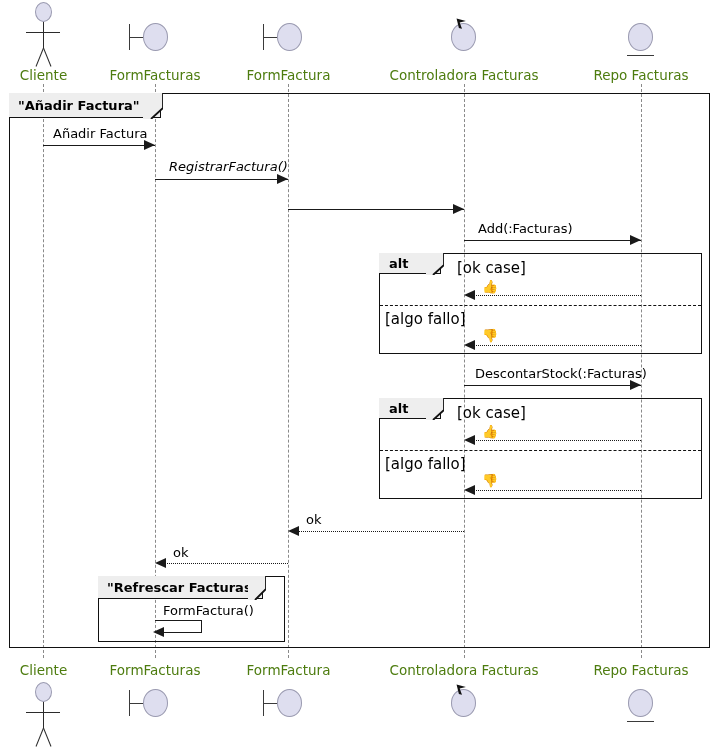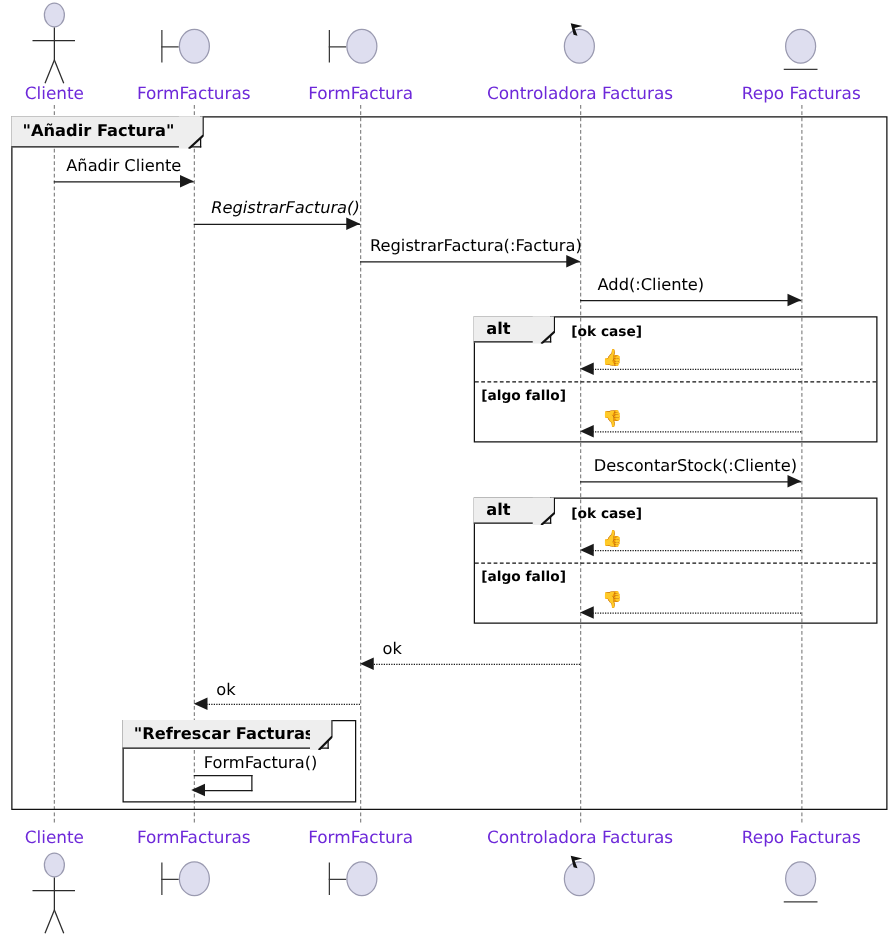"Cliente" .p-label { color: #6d28d9 -> #4d7c0f }
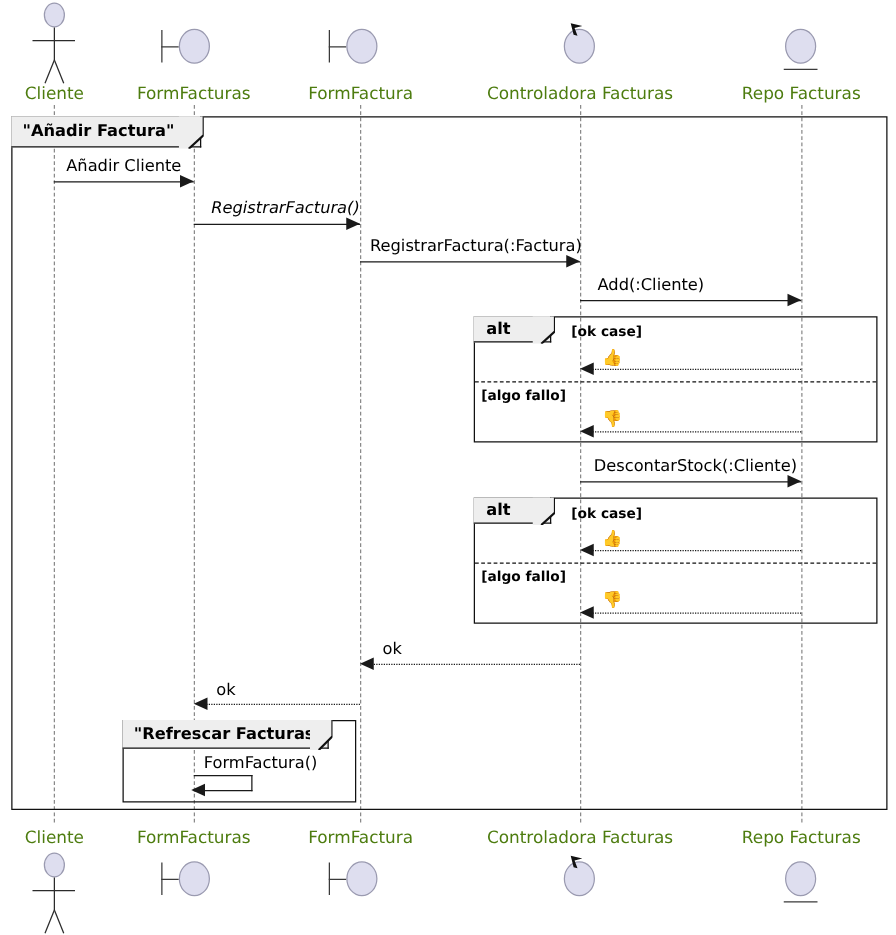"Añadir Cliente" div.msg-label { text: Cliente -> Factura }
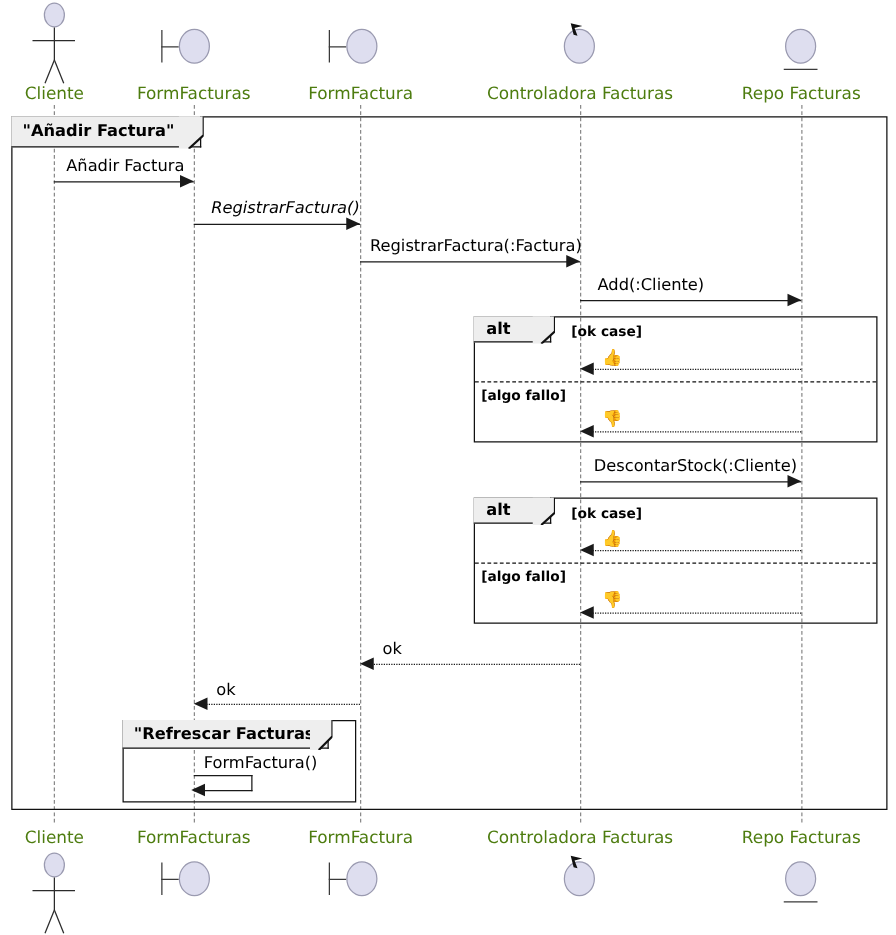"RegistrarFactura(:Factura)" div.msg-label { html: <div>RegistrarFactura(:Factura)</div> -> none }
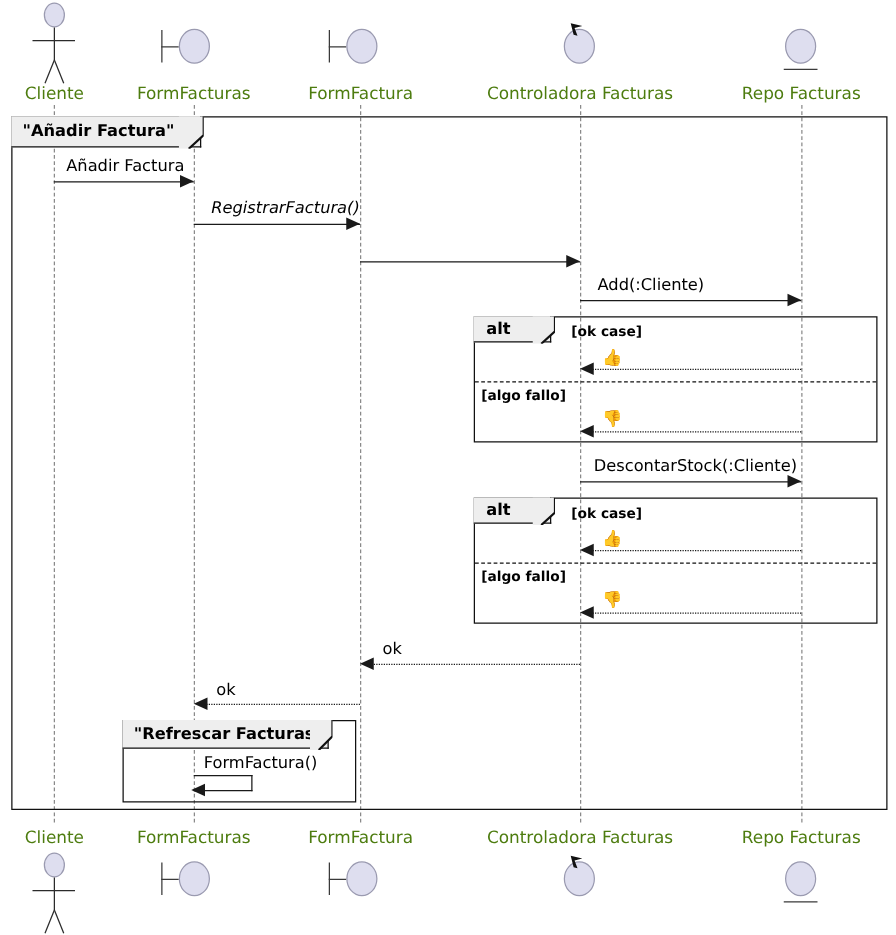"Add(:Cliente)" div.msg-label { text: :Cliente -> :Facturas }
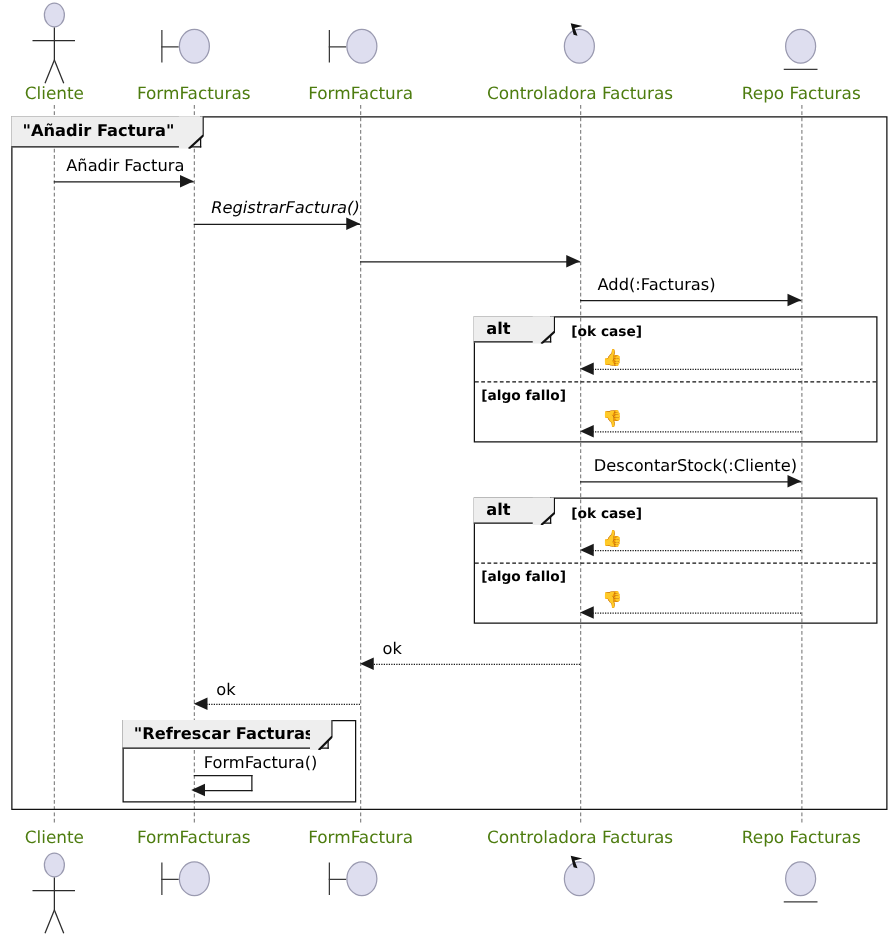"[ok case]" .guard { font-size: 11px -> 15px; font-weight: bold -> normal }
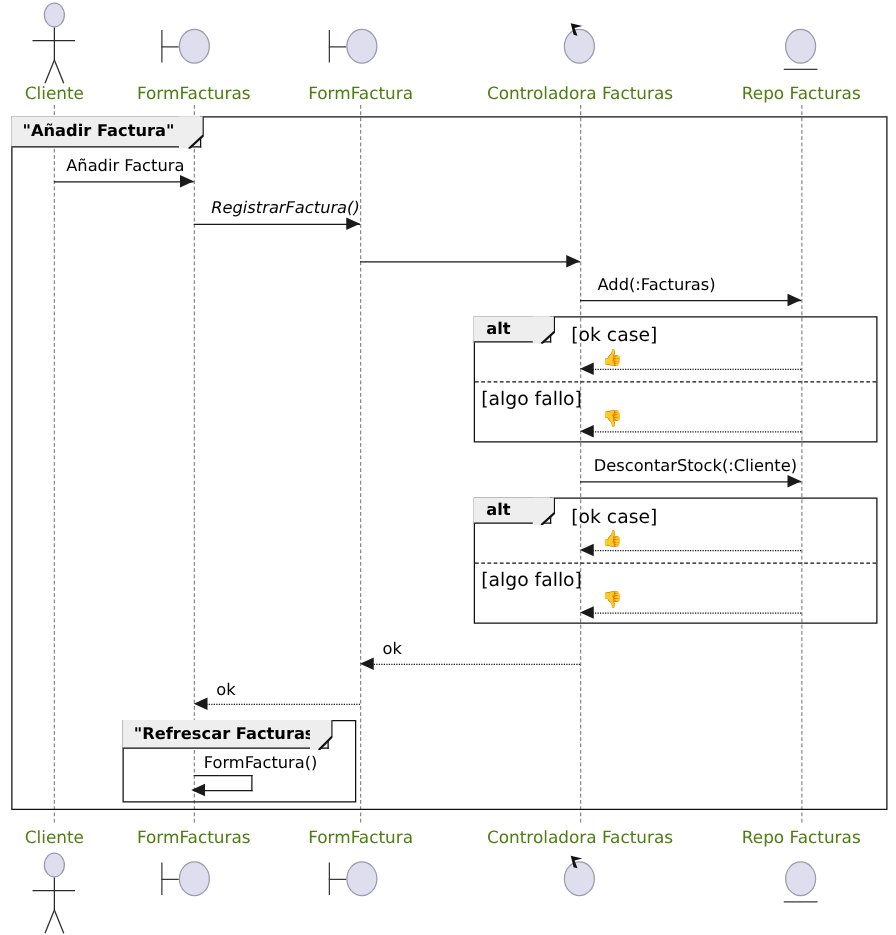"DescontarStock(:Cliente)" div.msg-label { text: :Cliente -> :Facturas }
